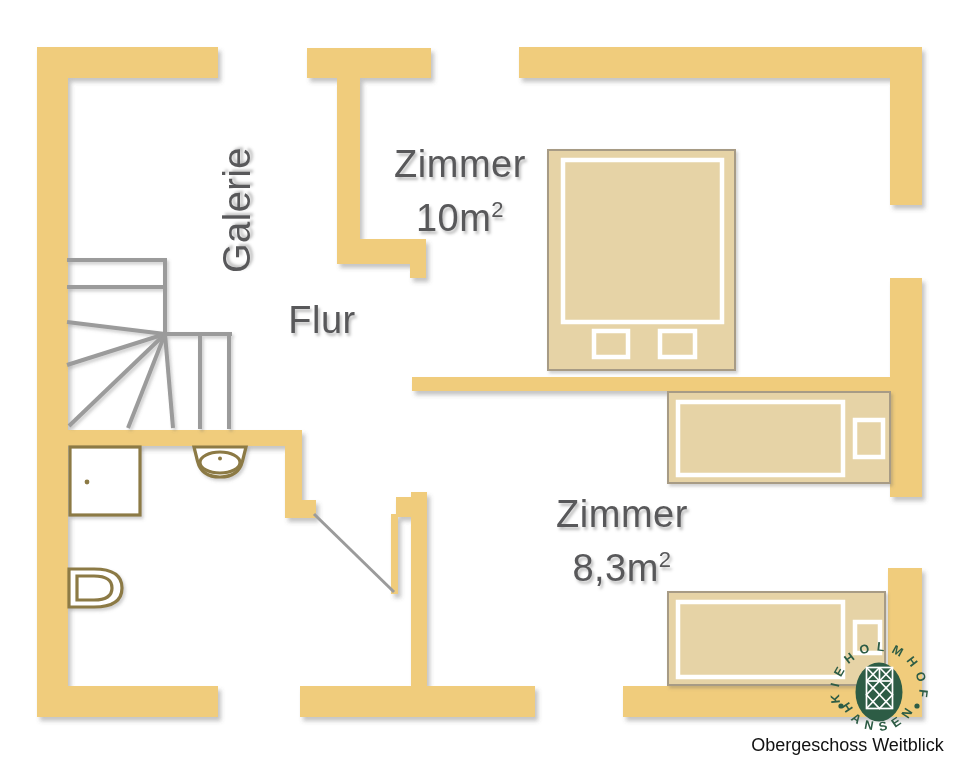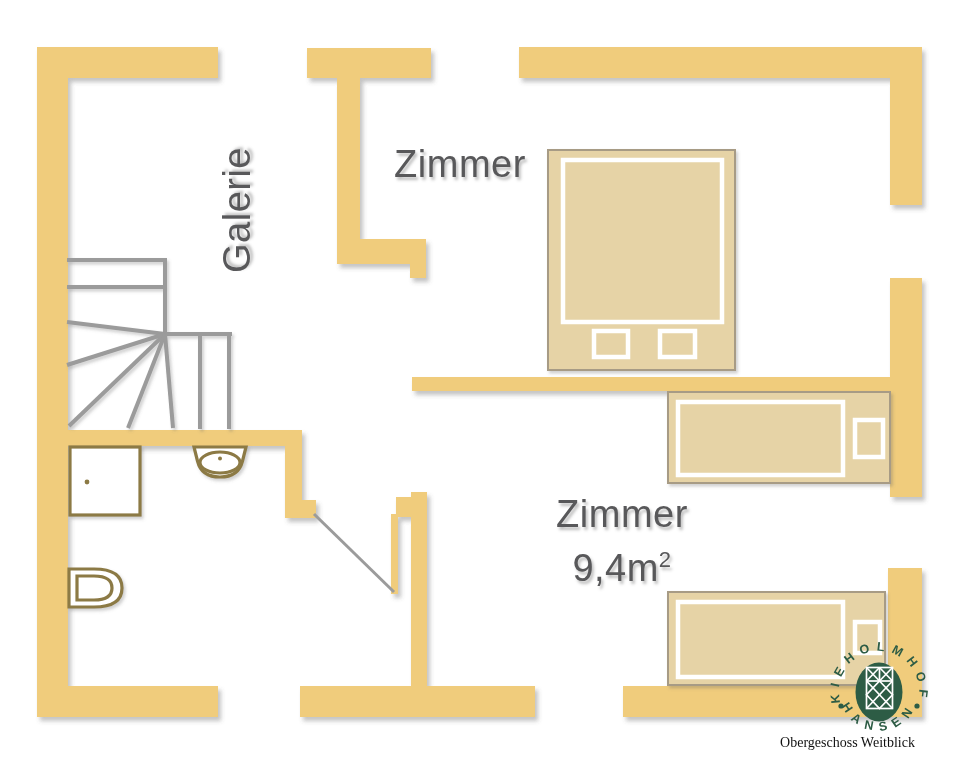"10m2" div { html: none -> <div><span>10m</span><sup>2</sup></div> }
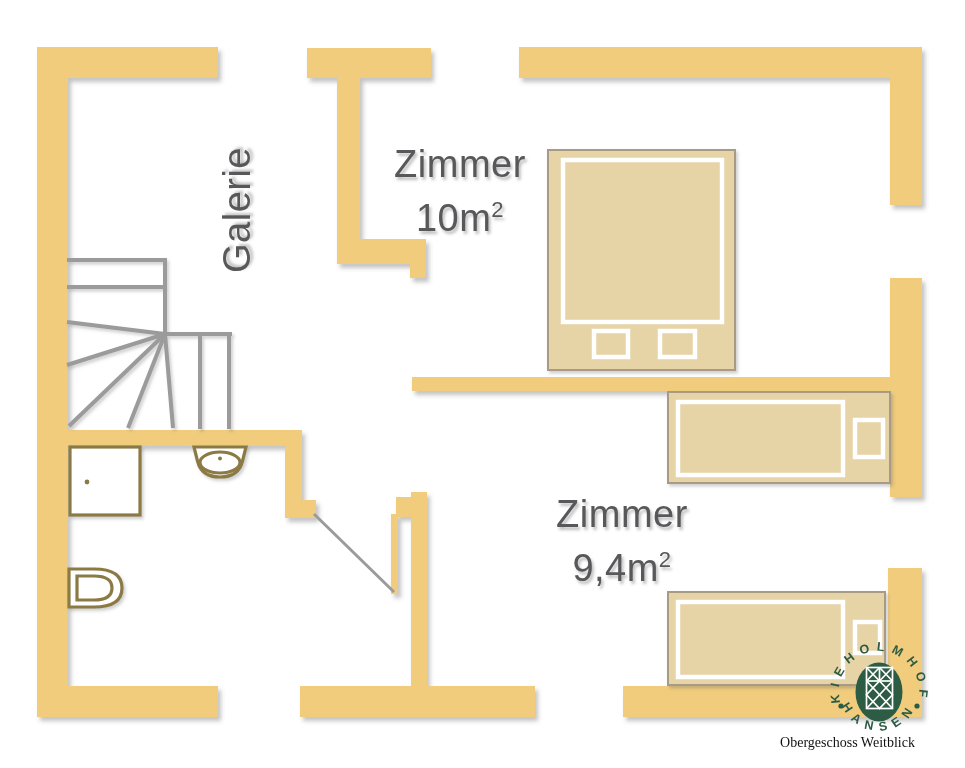"Flur" div.room-label { html: none -> <div> <div>Flur</div> </div> }
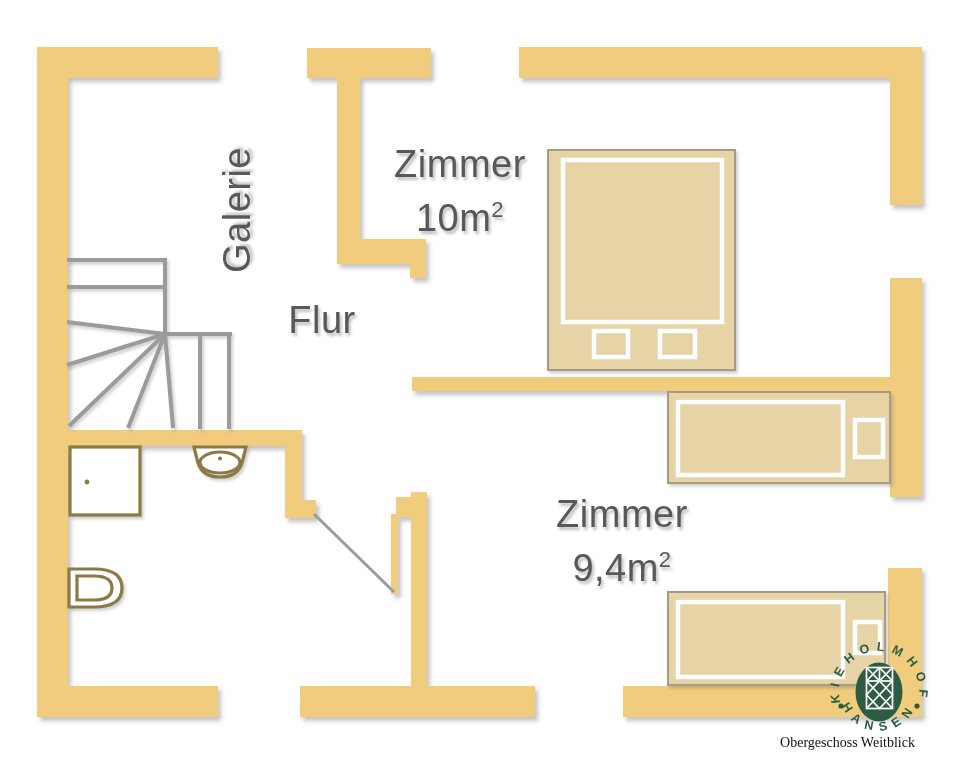"9,4m" span { text: 9,4m -> 8,3m }
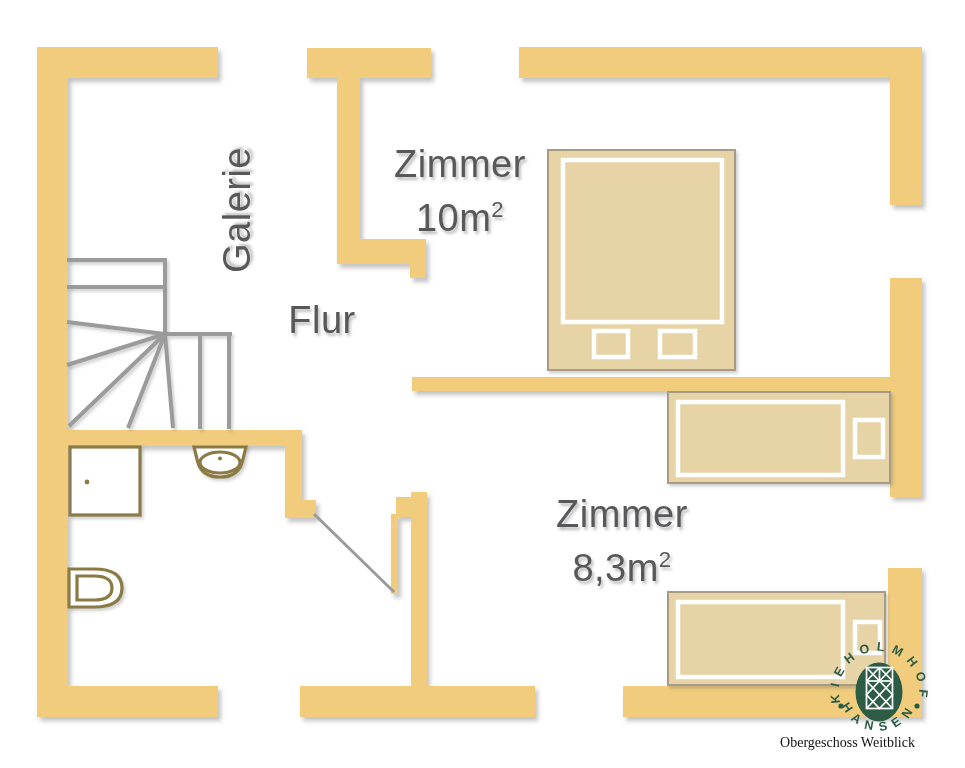"Obergeschoss Weitblick" .caption { font-family: Liberation Serif, serif -> Liberation Sans, sans-serif; font-size: 14px -> 18px }
